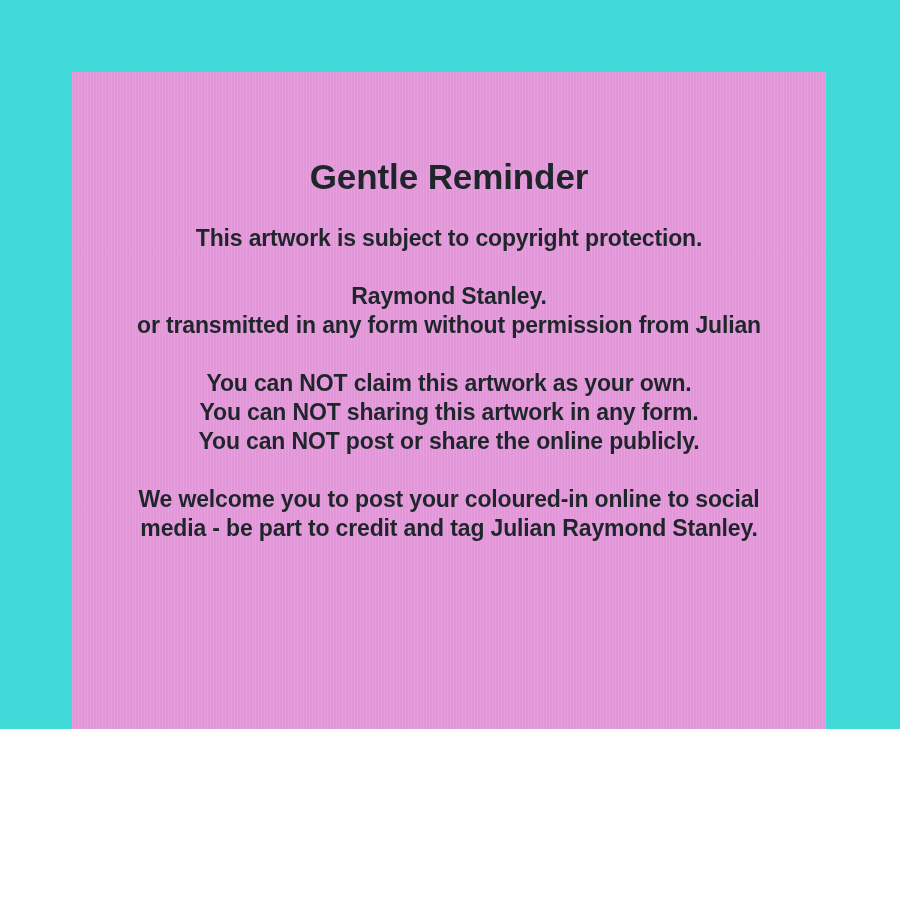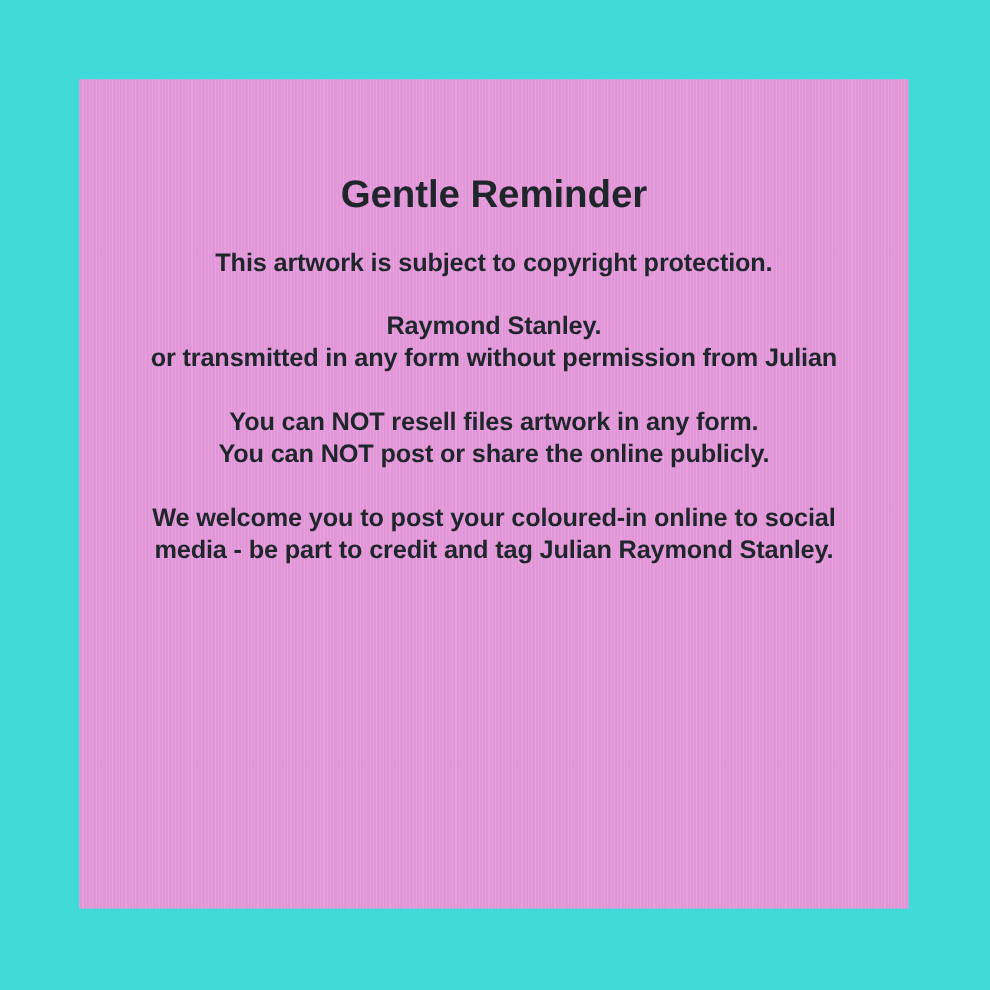"Gentle Reminder" #canvas { height: 900px -> 729px }
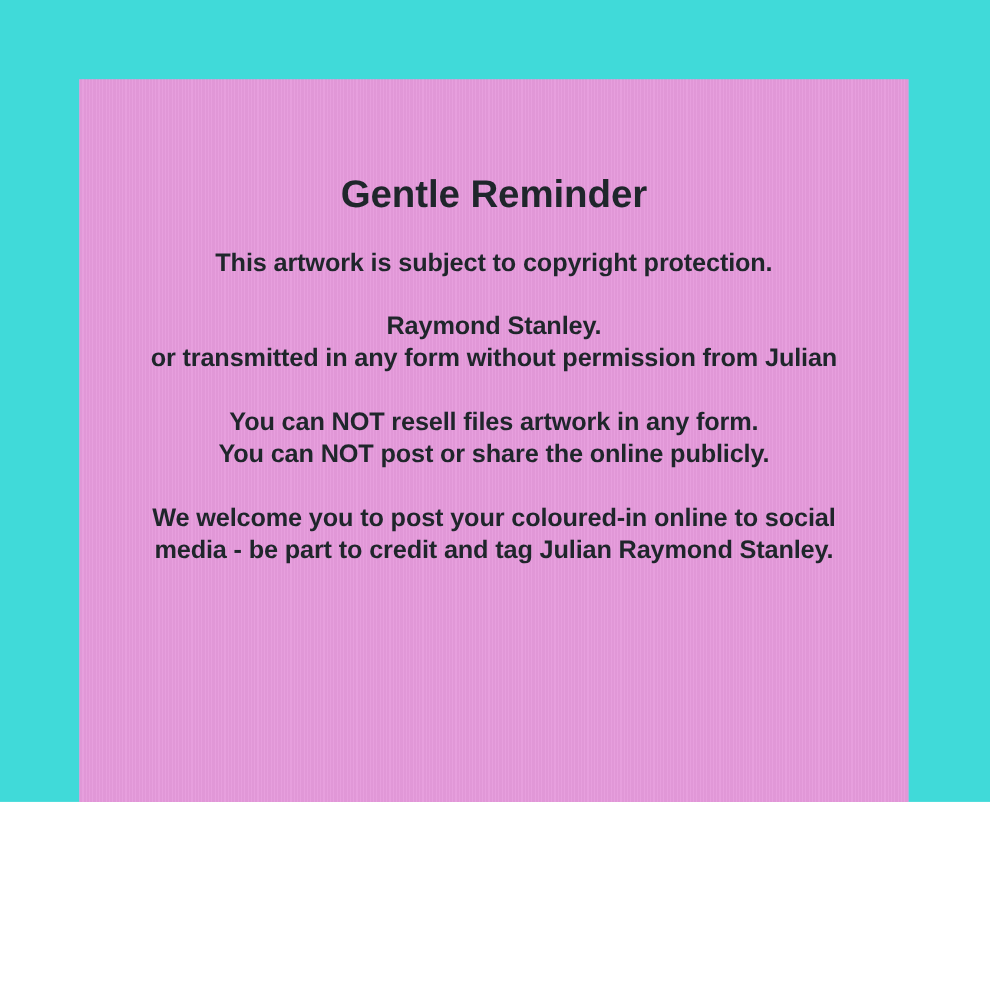"You can NOT claim this" div.notice-line { html: none -> <div>You can NOT claim this artwork as your own.</div> }
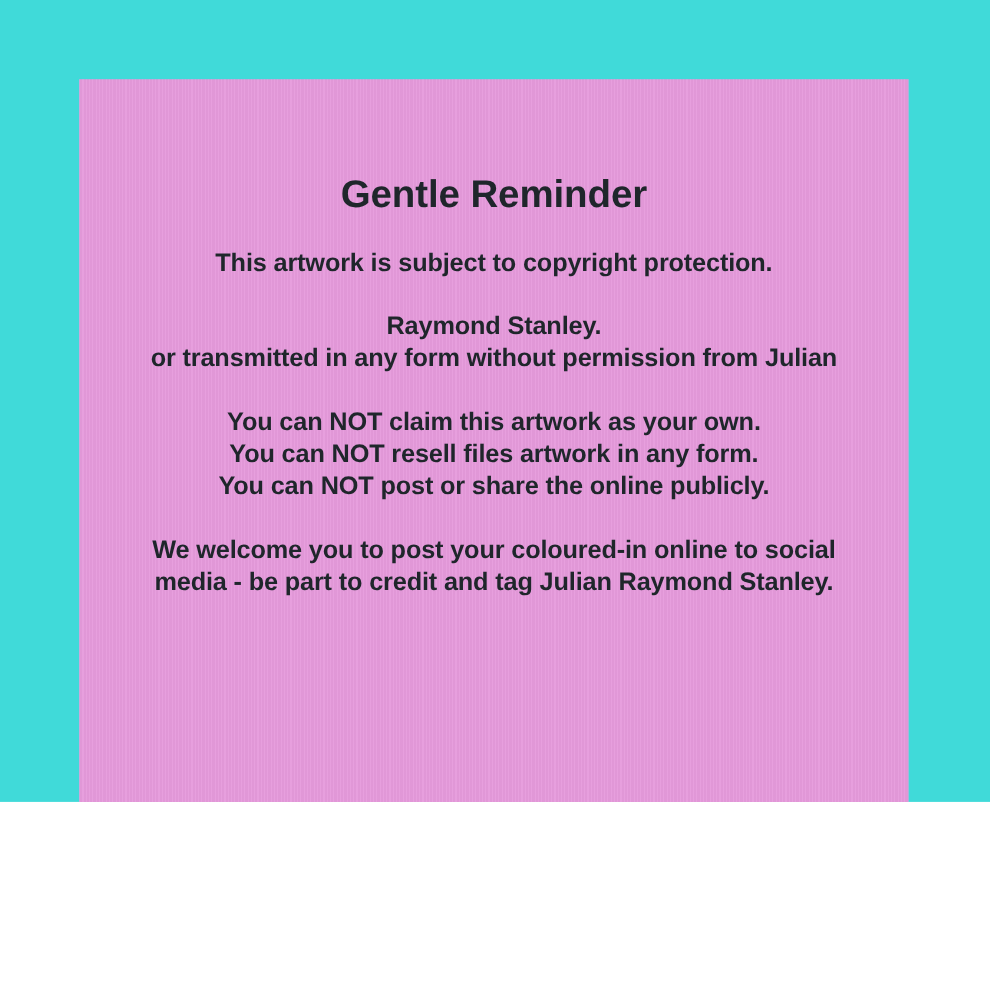"You can NOT resell files" div.notice-line { text: resell files -> sharing this }
